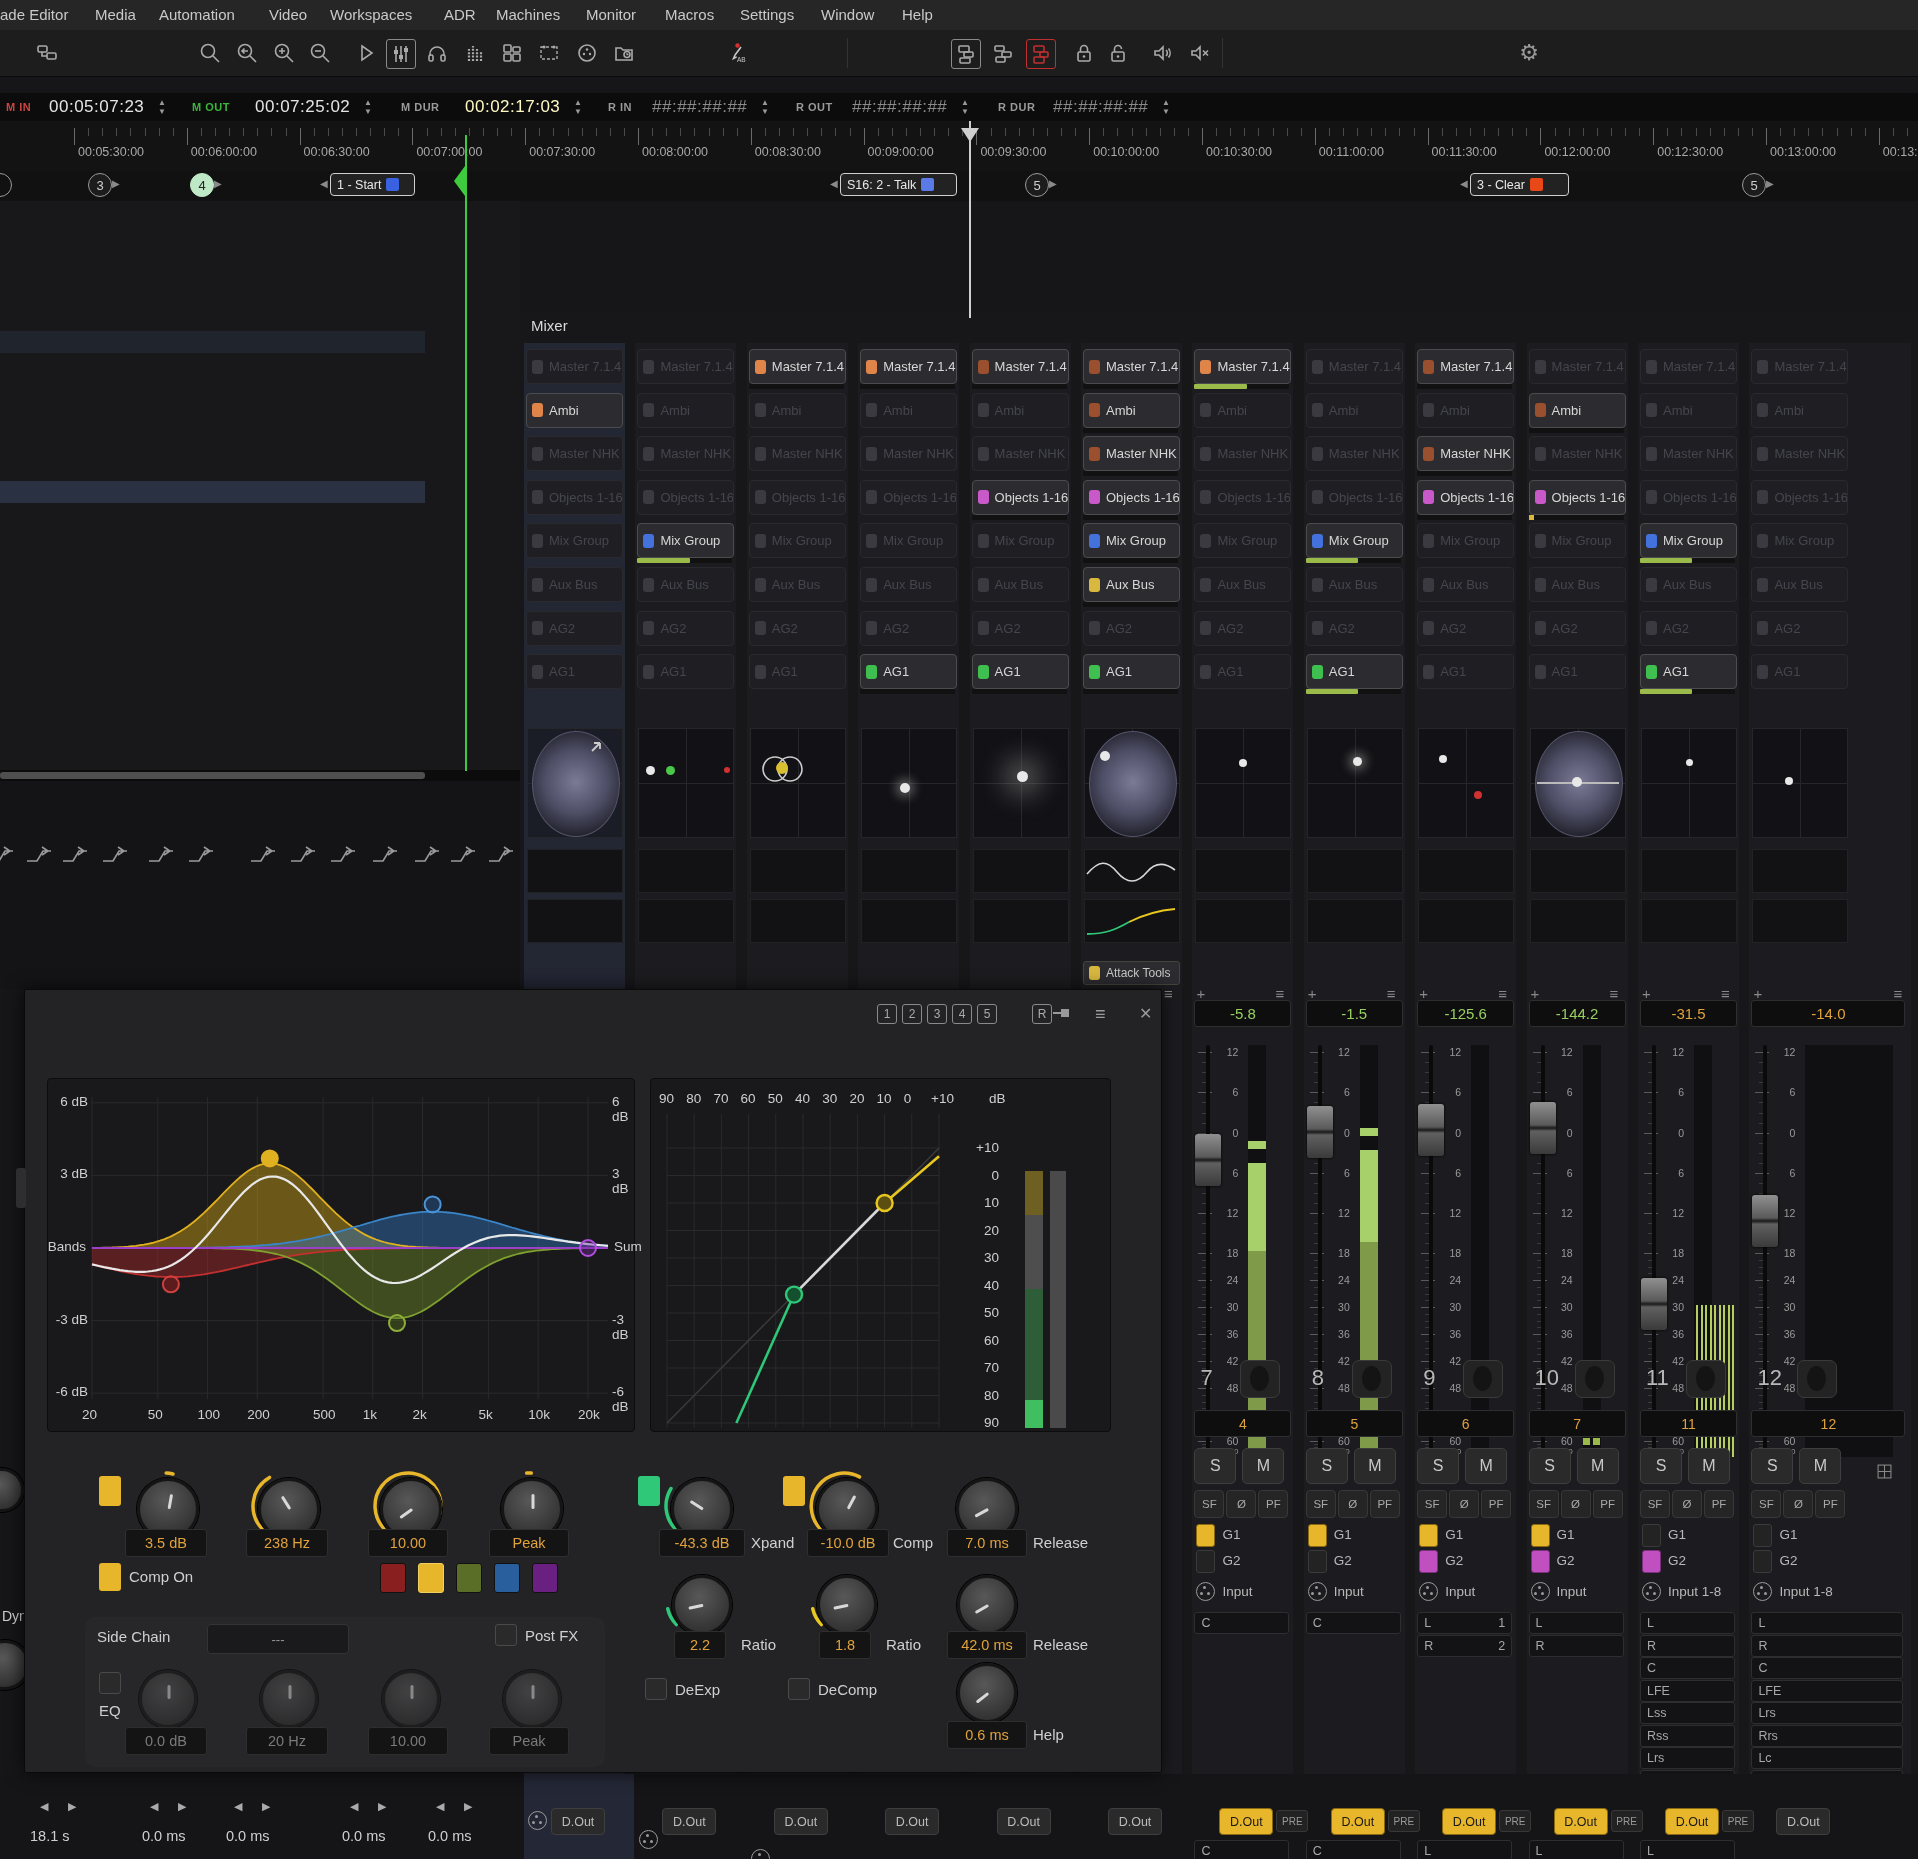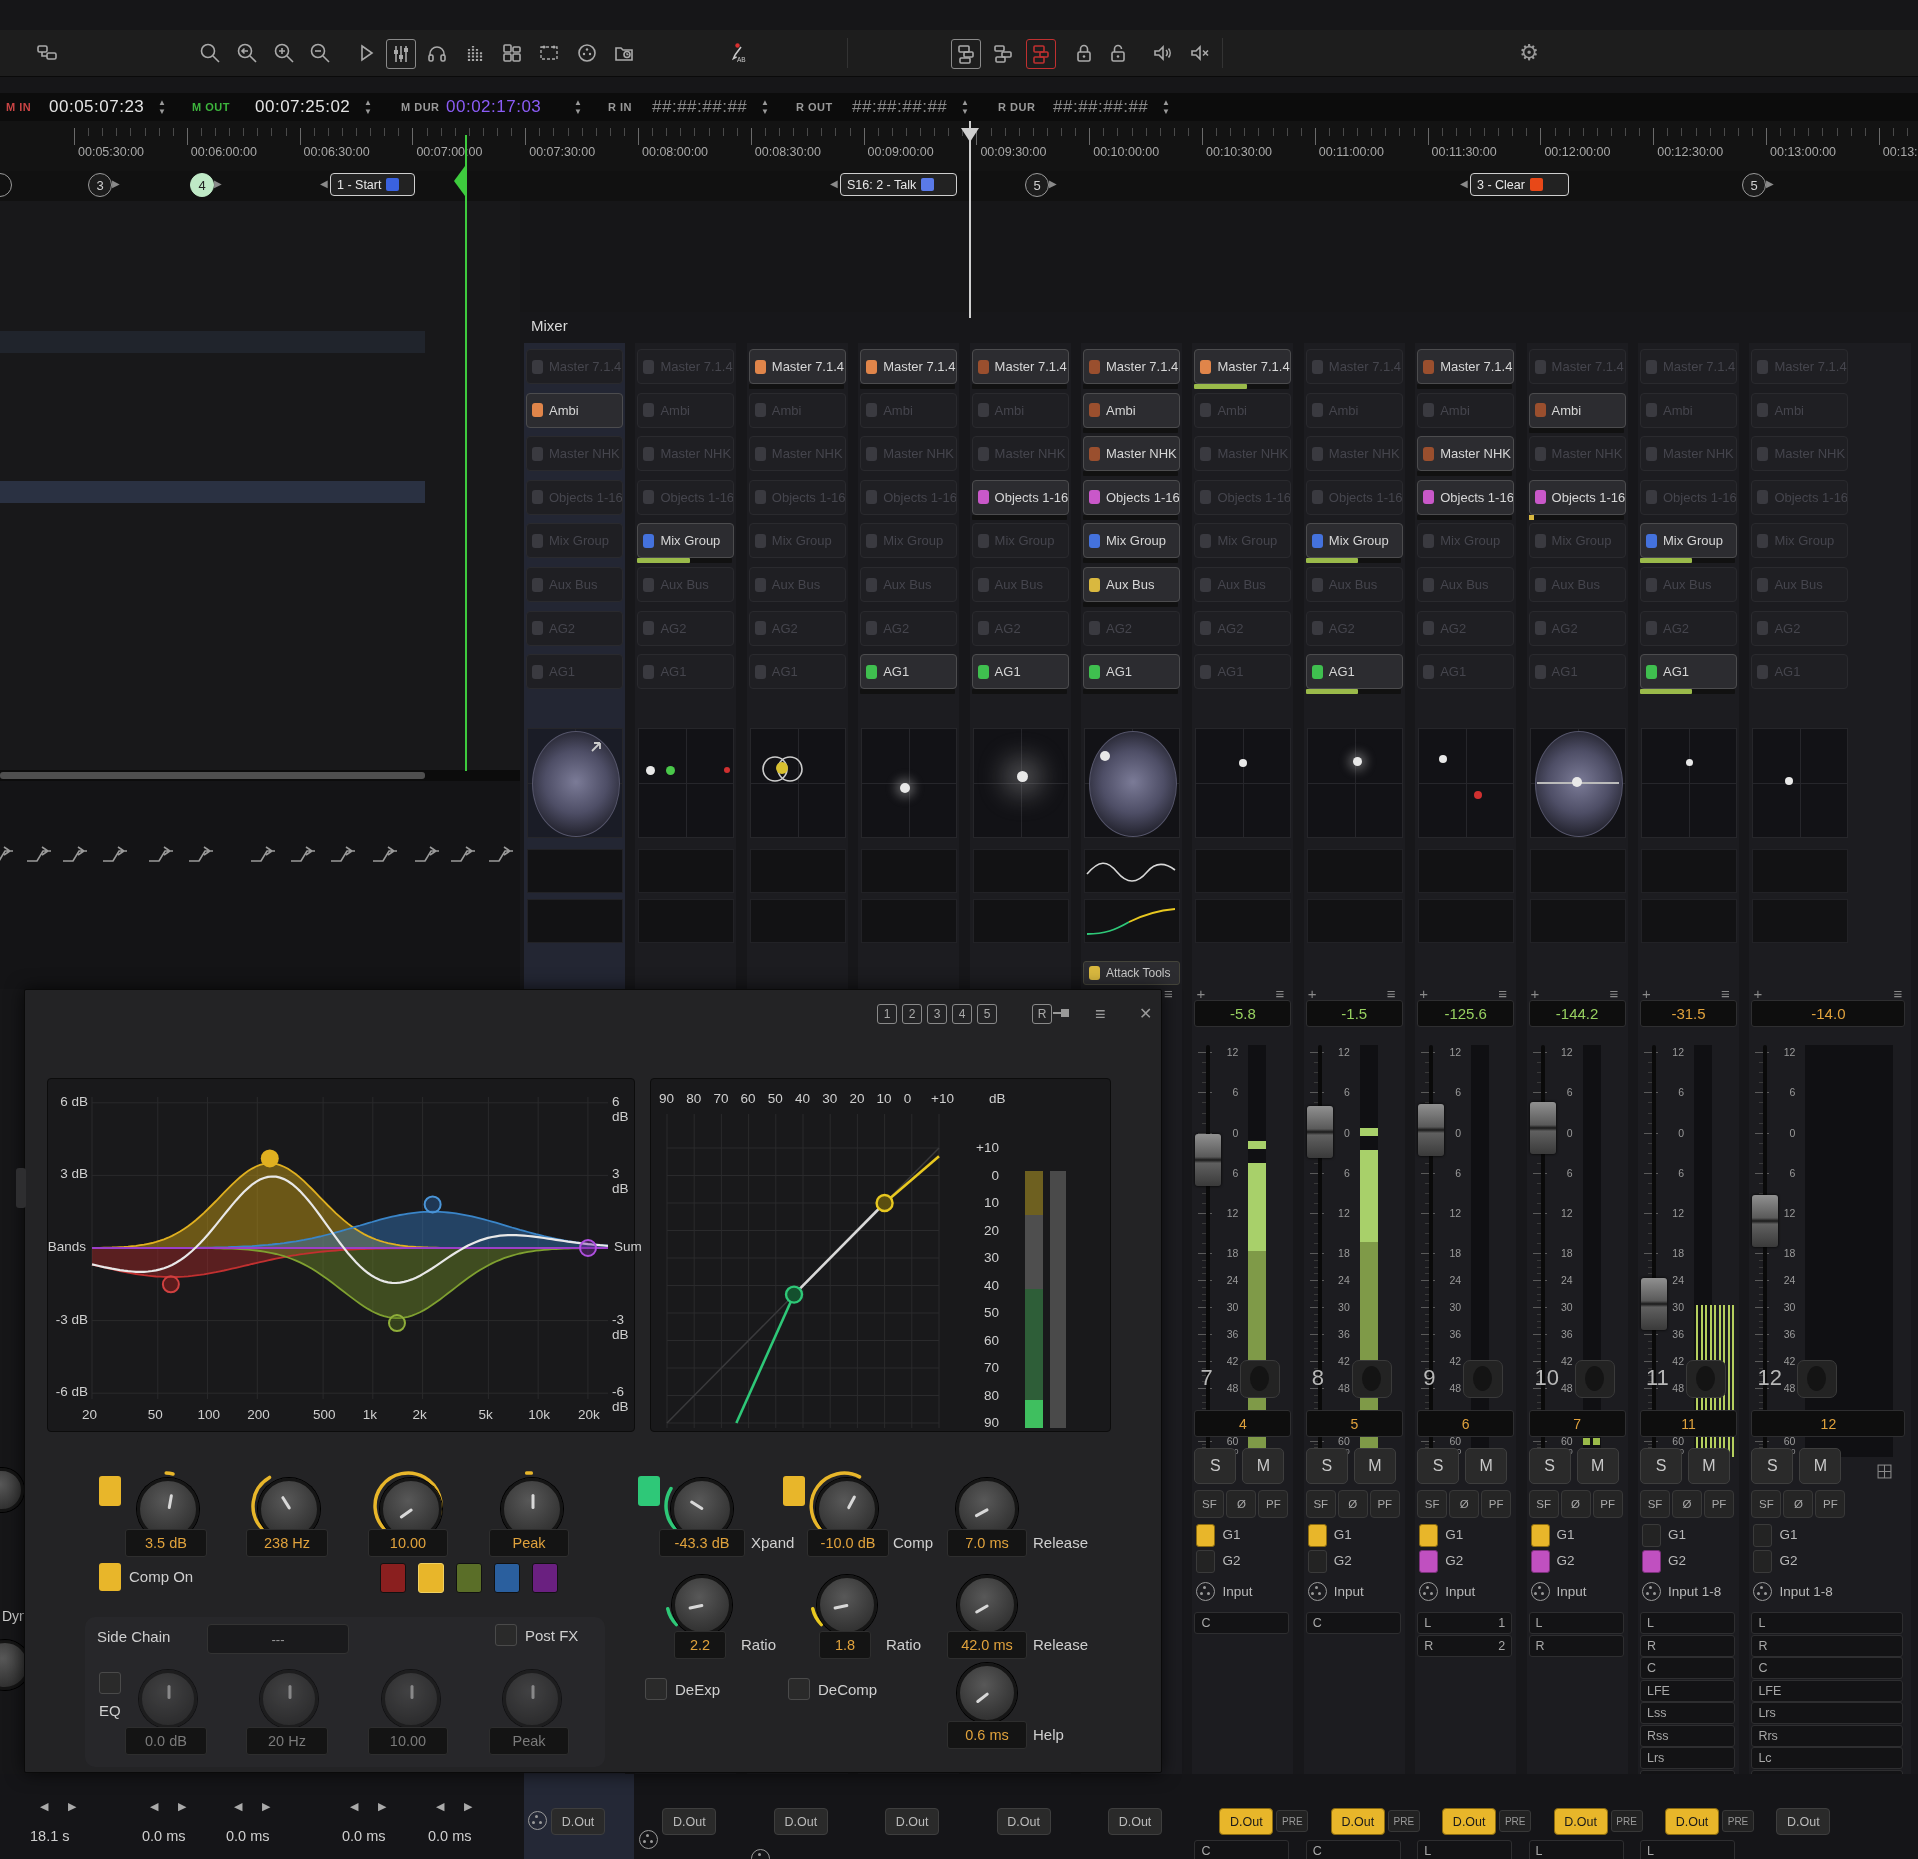"ade Editor" div.abs { html: none -> <div> <div>ade Editor</div> <div>Media</div> <div>Automation</div> <div>Video</div> <div>Workspaces</div> <div>ADR</div> <div>Machines</div> <div>Monitor</div> <div>Macros</div> <div>Settings</div> <div>Window</div> <div>Help</div> </div> }
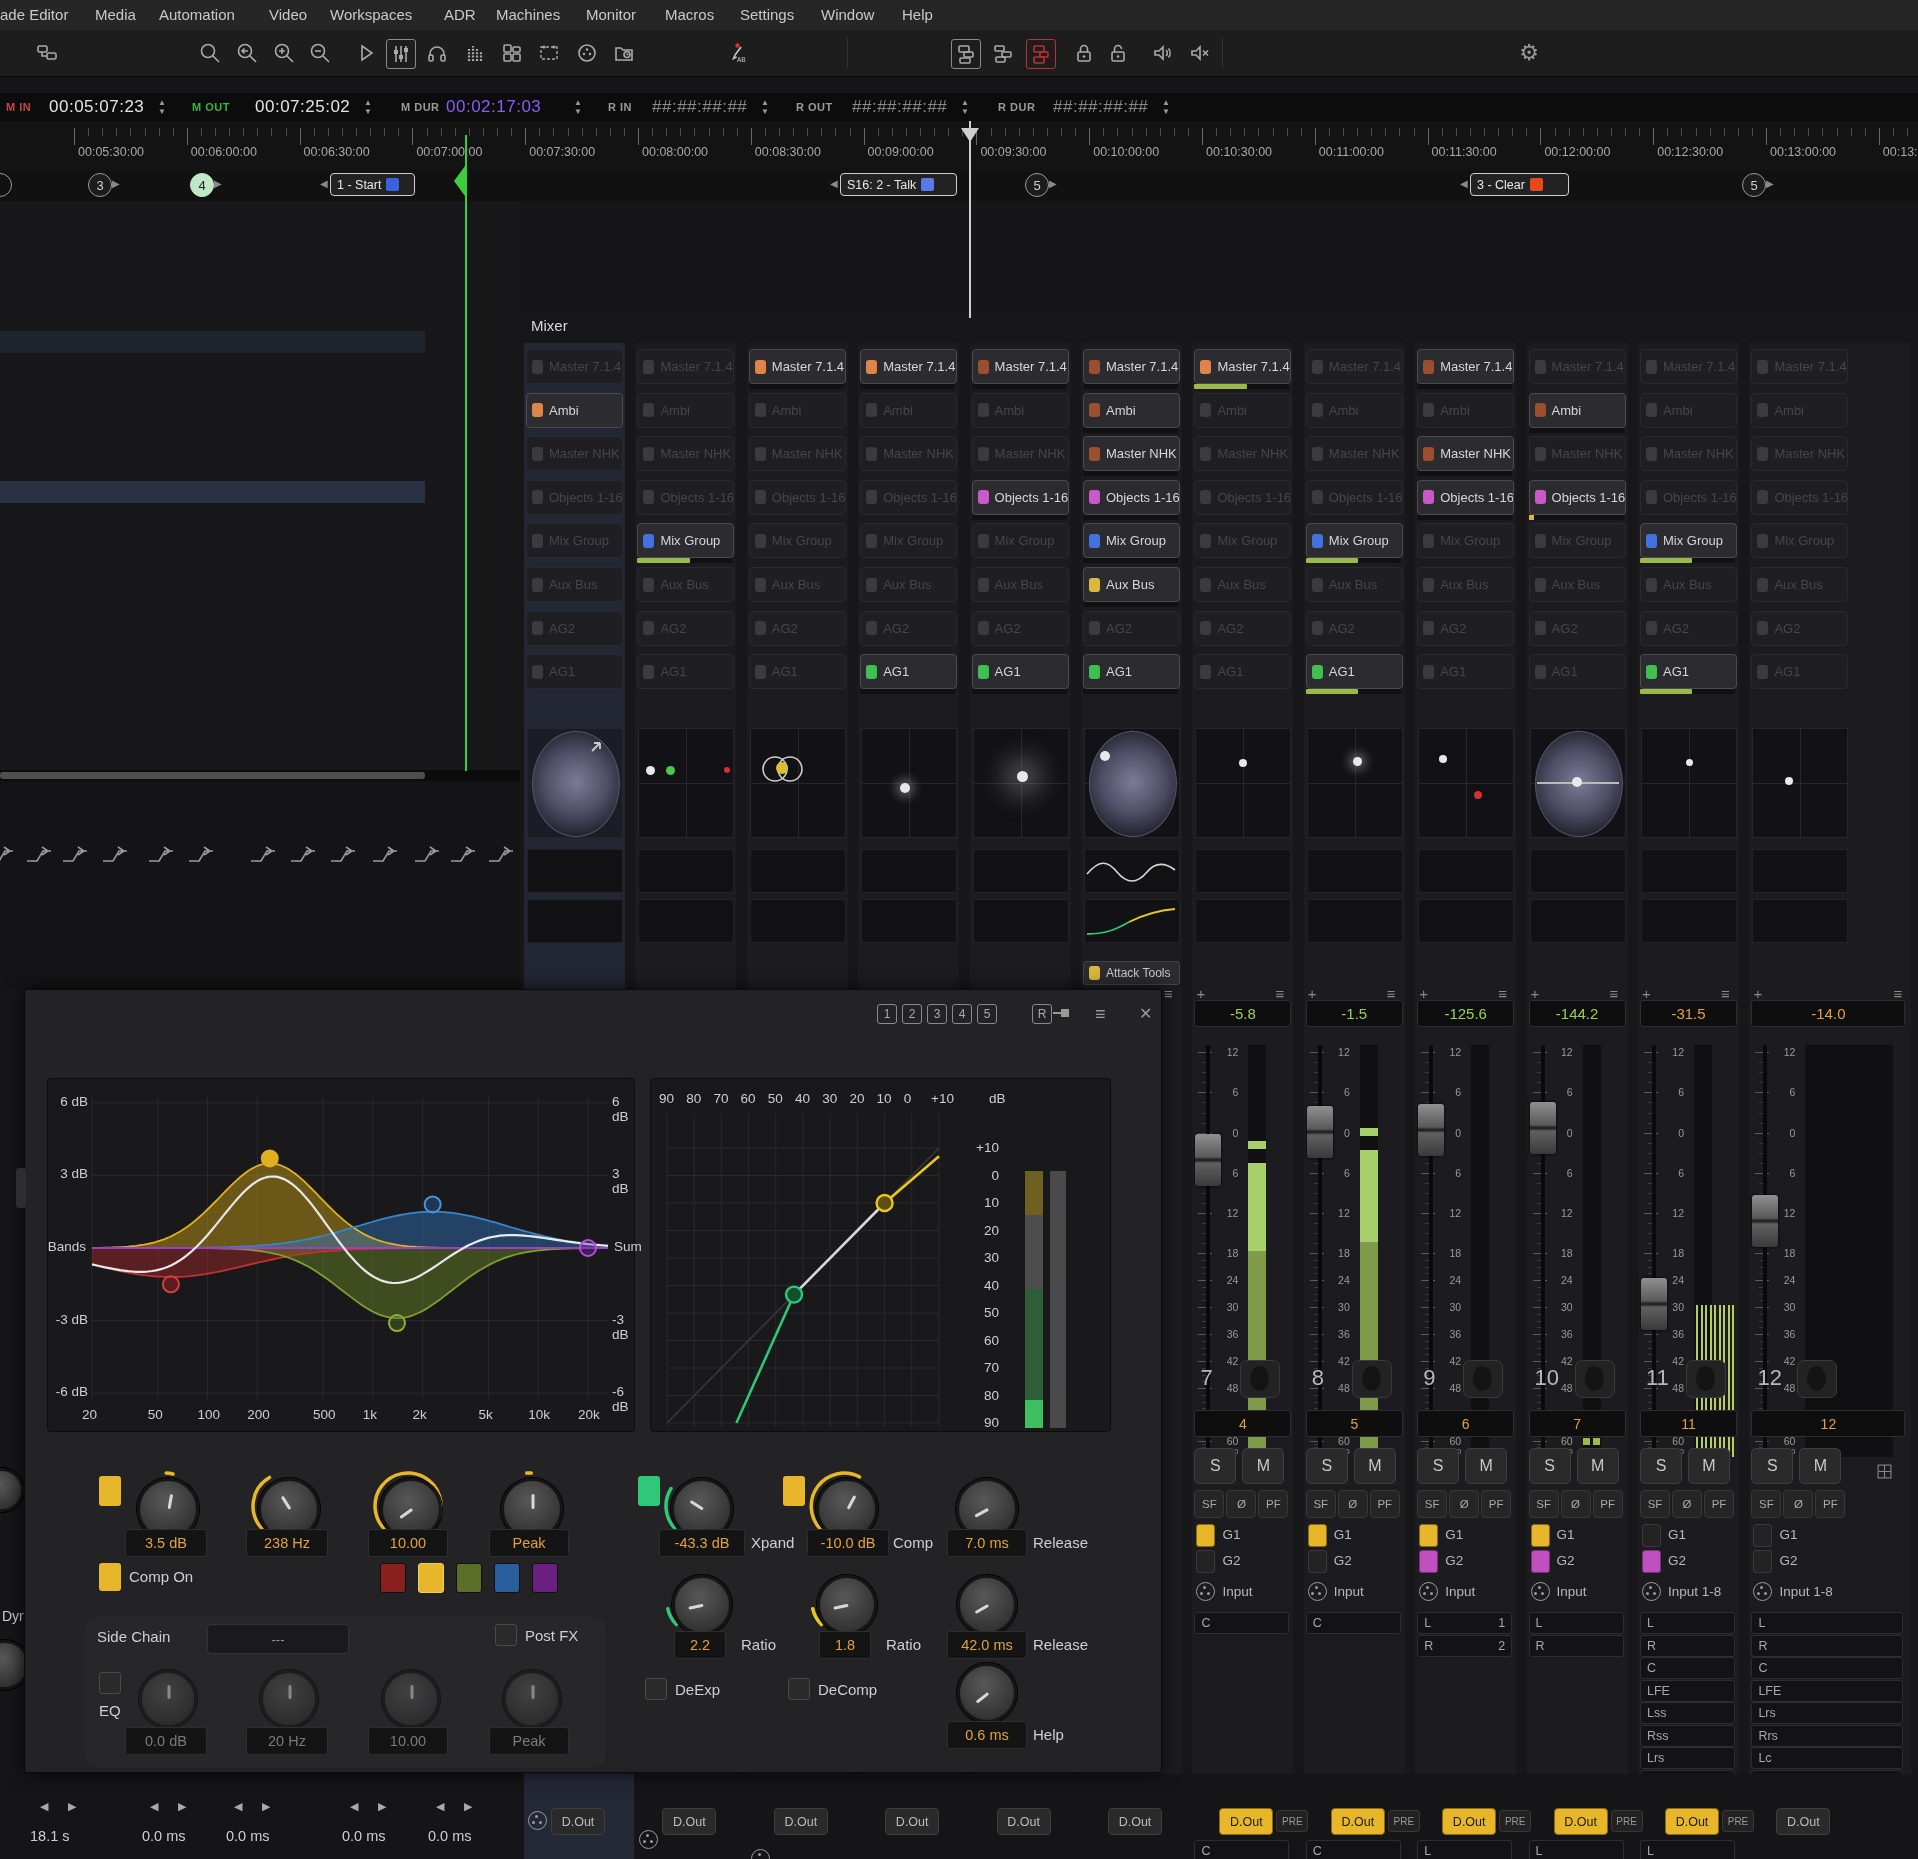"00:02:17:03" div.tc-value { color: #8b5cf6 -> #fef9c3; left: 446px -> 465px }
